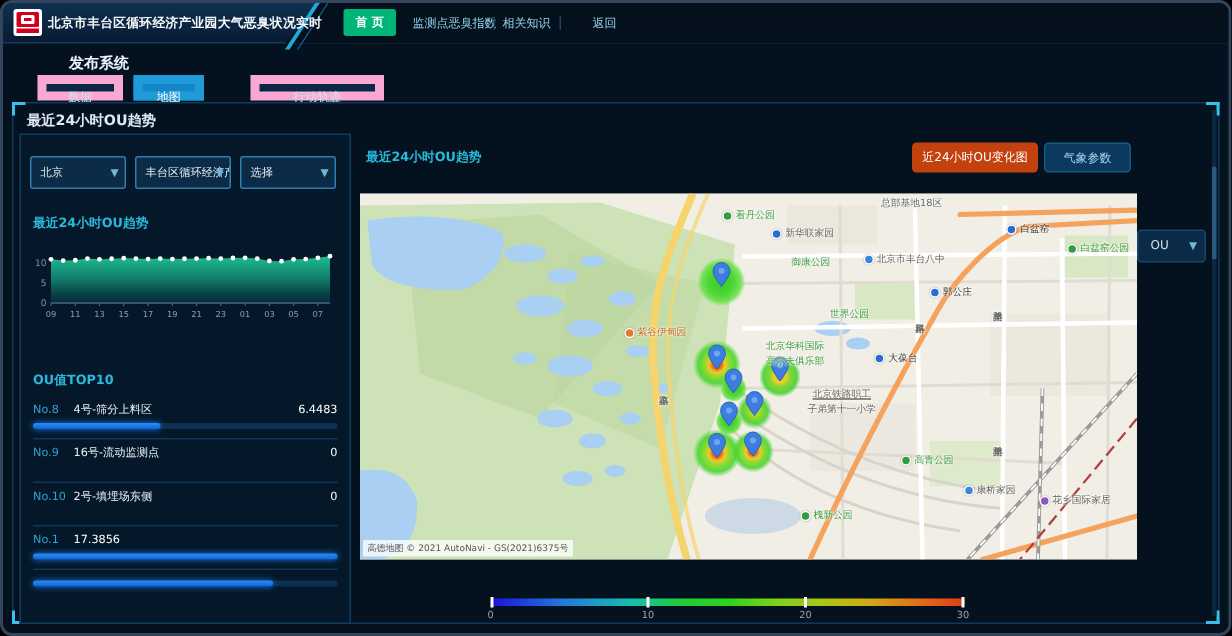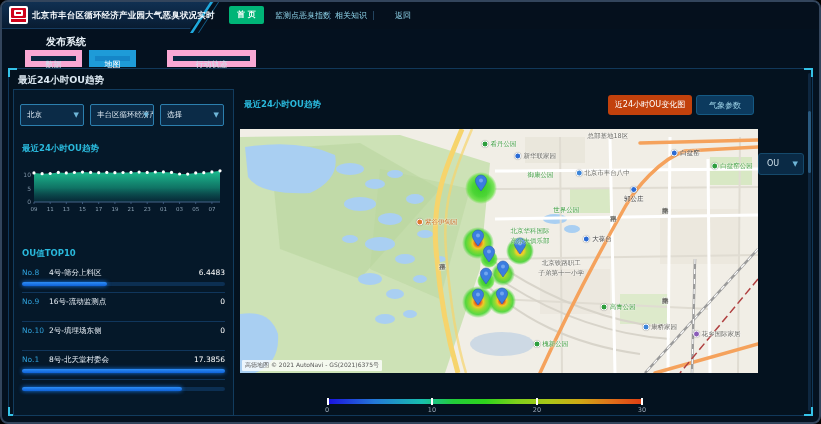"郭公庄" div.map-label { flex-direction: column -> none }
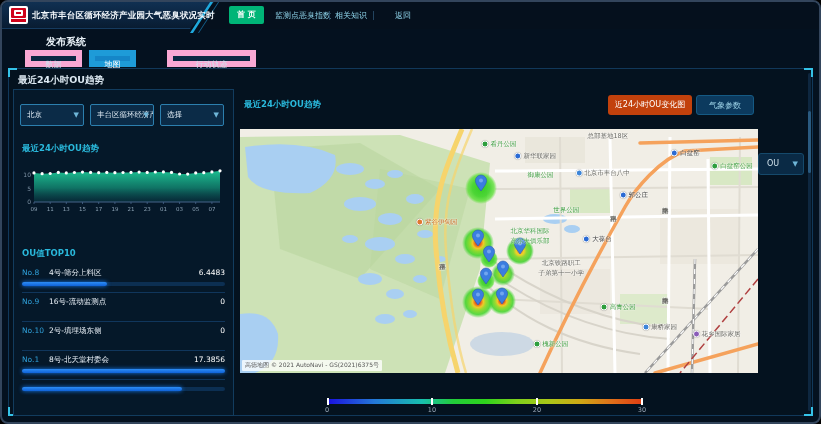"北京铁路职工" div.map-label { text-decoration: none -> underline }
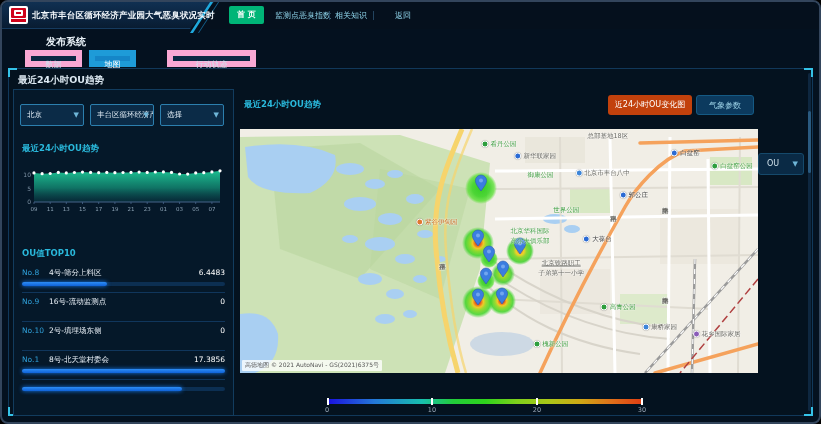"8号-北天堂村委会" span.rk-name { html: <span>8号-北天堂村委会</span> -> none }
